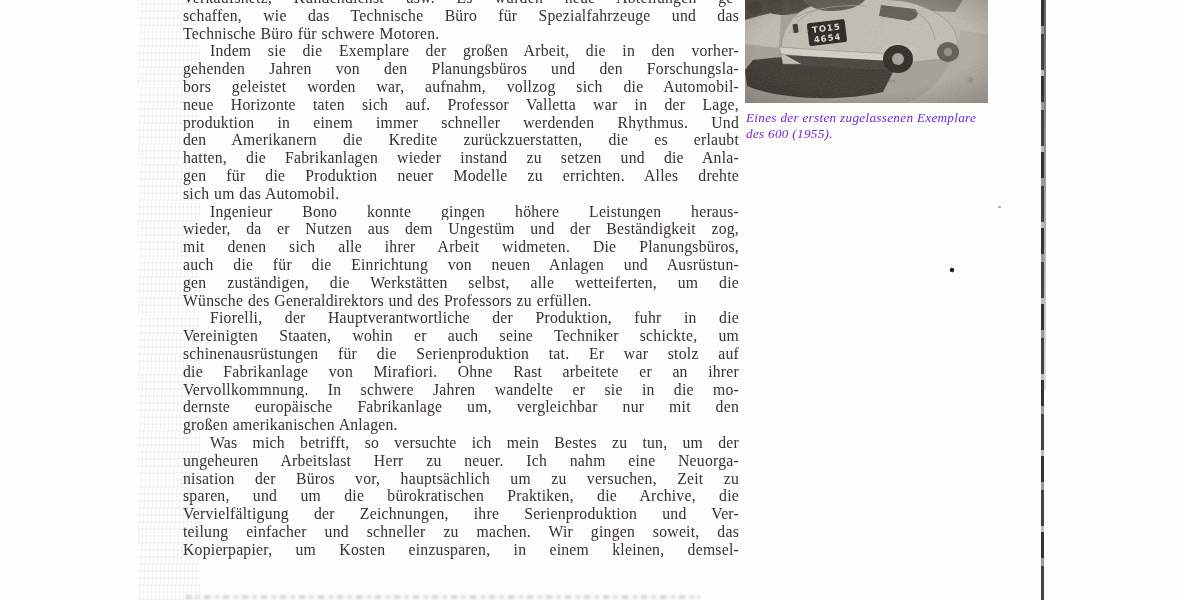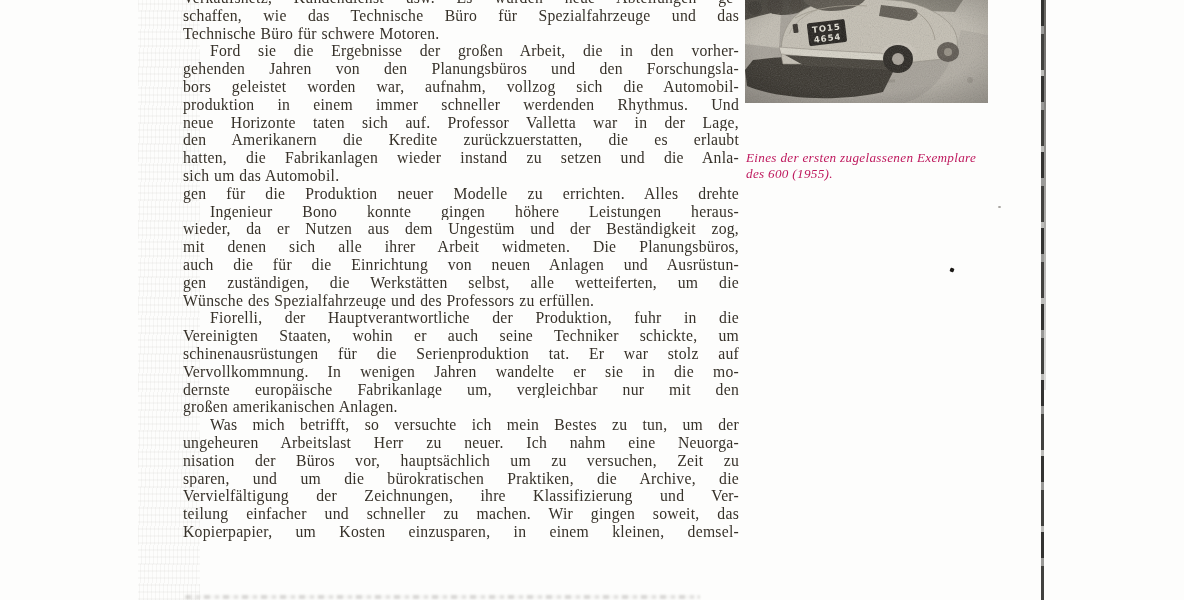"Ford sie die Ergebnisse der" div.ln { text: Ford sie die Ergebnisse -> Indem sie die Exemplare }
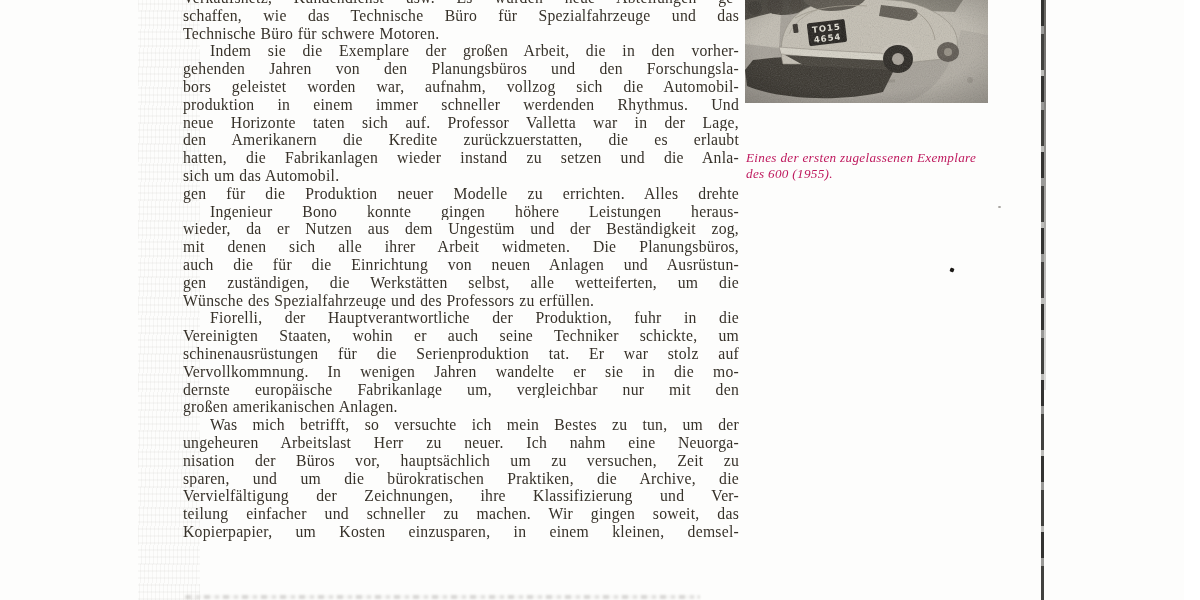"produktion in einem immer schneller" div.ln { order: before "neue Horizonte taten sich auf." -> after "neue Horizonte taten sich auf." }
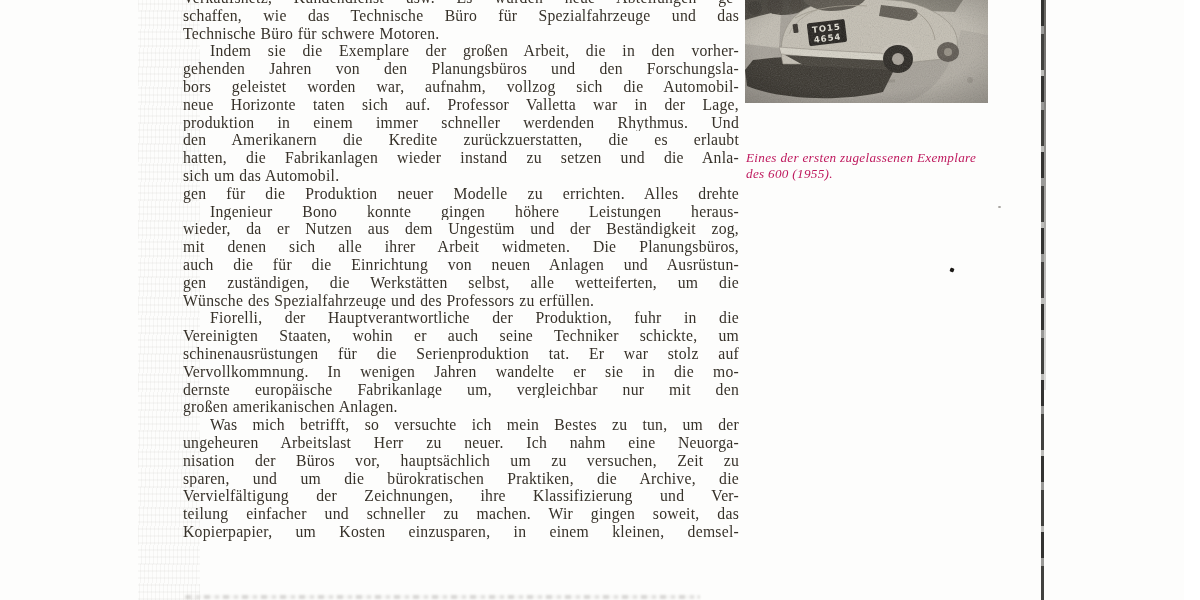"Eines der ersten zugelassenen Exemplare" .caption { color: #be185d -> #6d28d9; margin-top: 40px -> none }
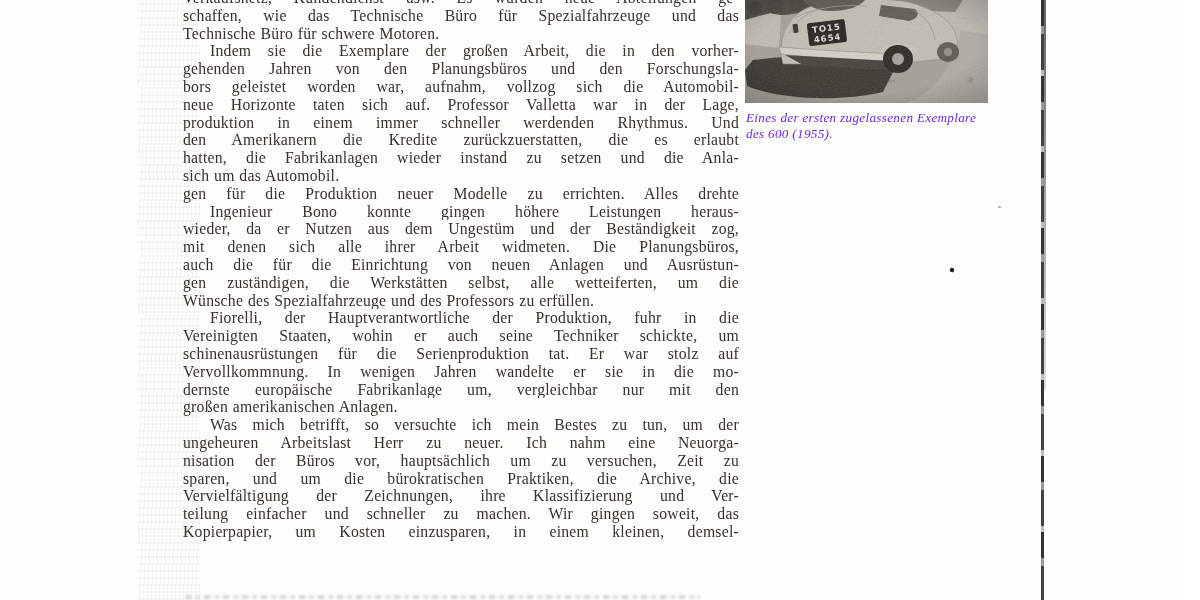"sich um das Automobil." div.ln { order: before "gen für die Produktion neuer" -> after "gen für die Produktion neuer" }
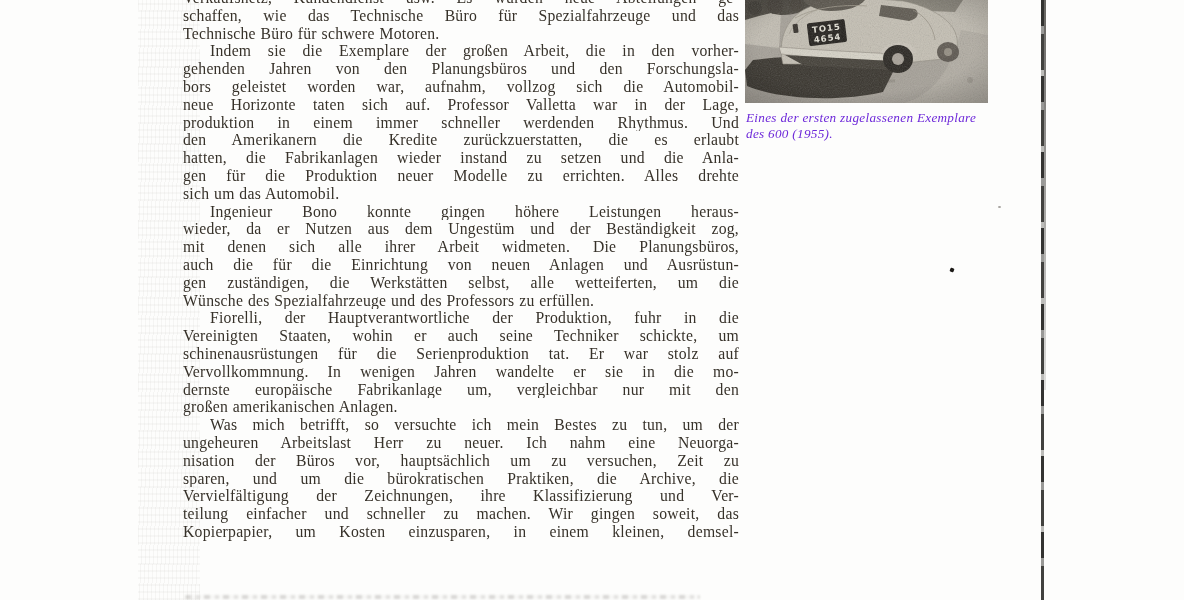"Wünsche des Spezialfahrzeuge und des" div.ln { text: Spezialfahrzeuge -> Generaldirektors }
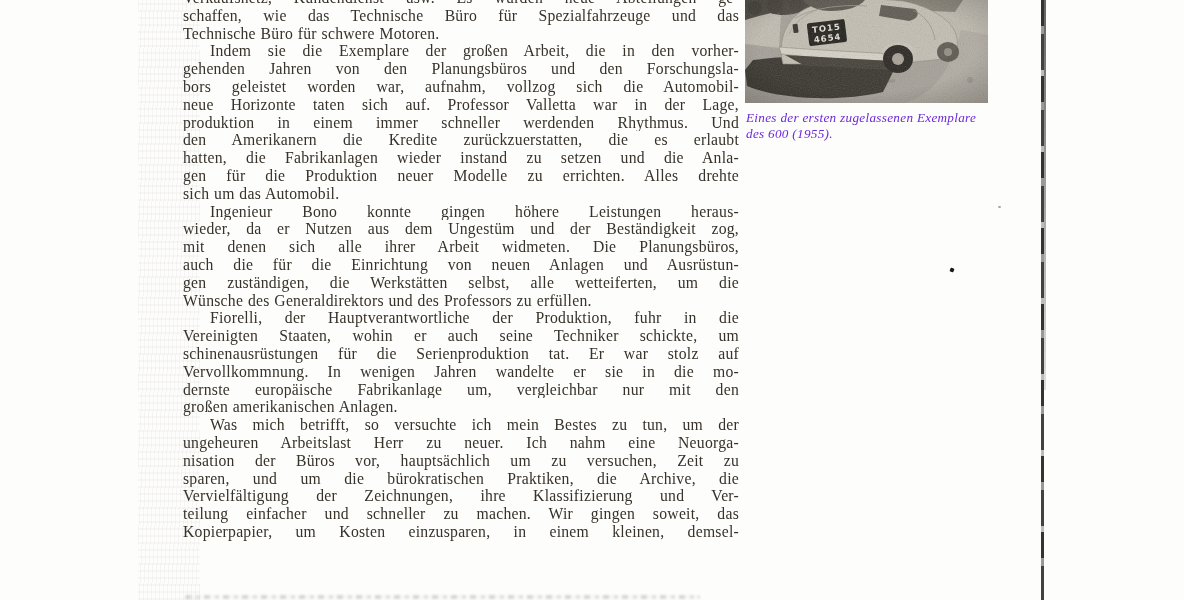"die Fabrikanlage von Mirafiori. Ohne" div.ln { html: none -> <div>die Fabrikanlage von Mirafiori. Ohne Rast arbeitete er an ihrer</div> }
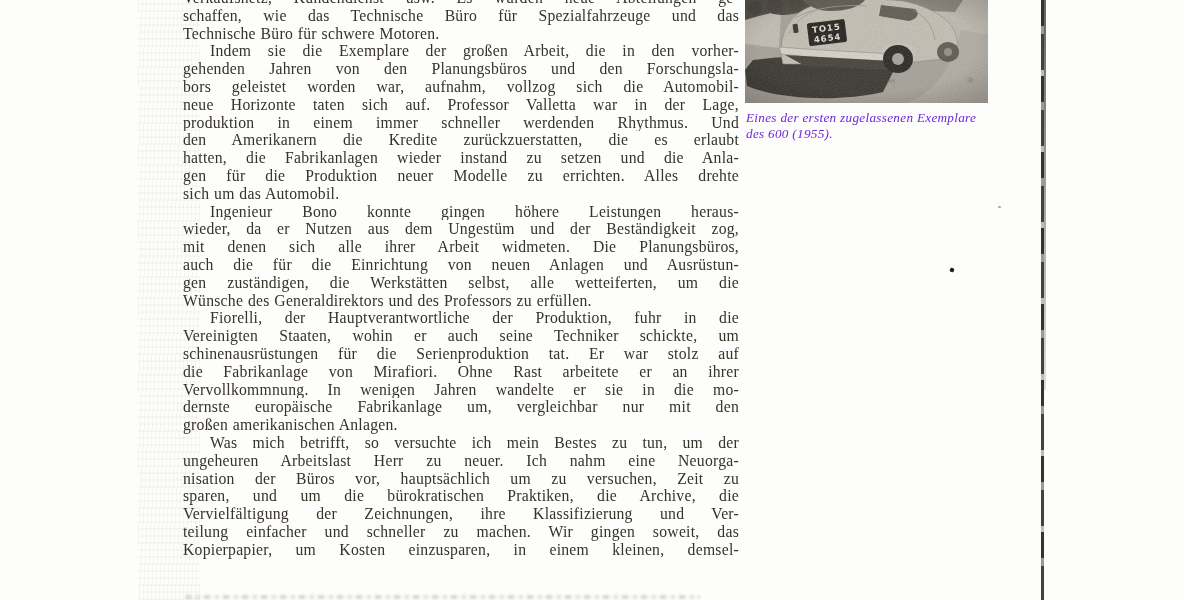"Vervollkommnung. In wenigen Jahren" div.ln { text: wenigen -> schwere }
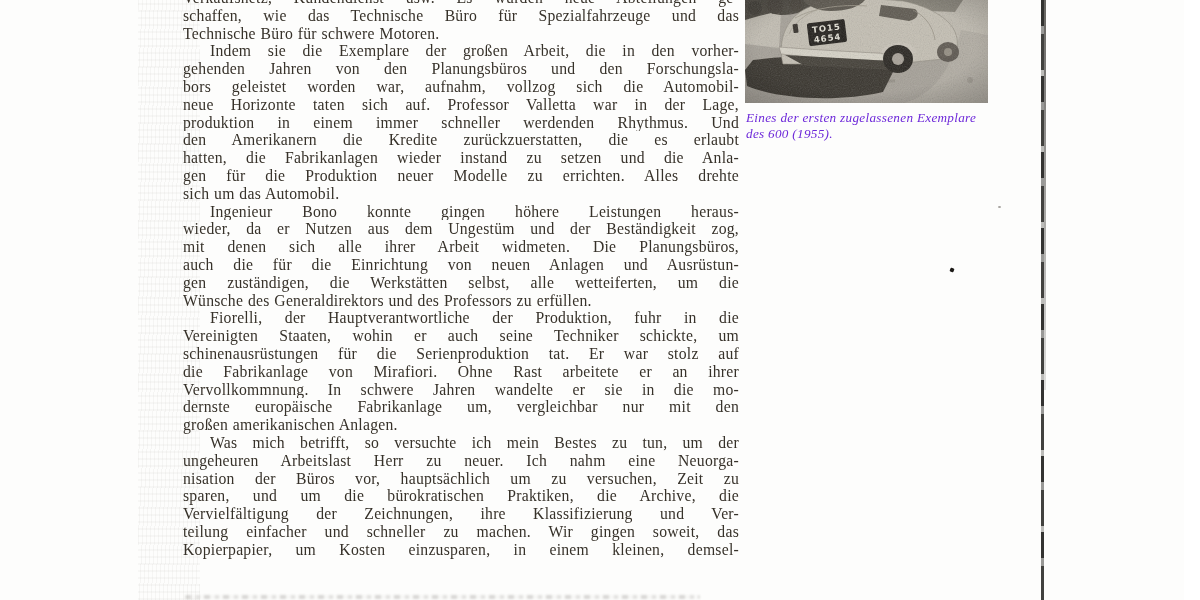"Vervielfältigung der Zeichnungen, ihre" div.ln { text: Klassifizierung -> Serienproduktion }
